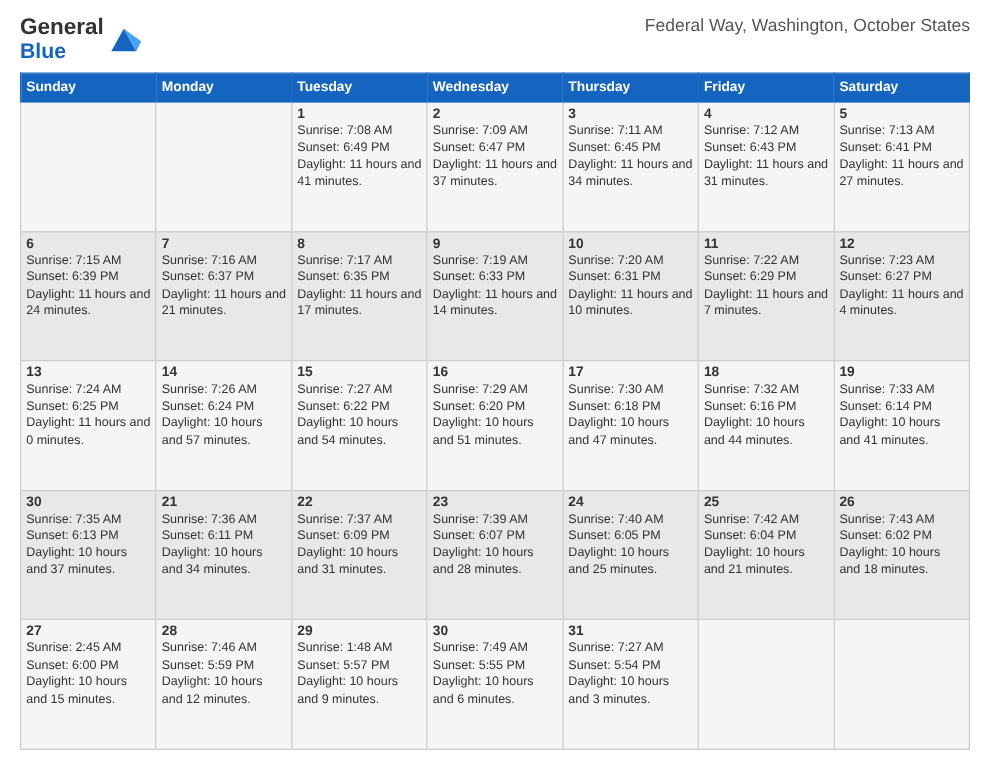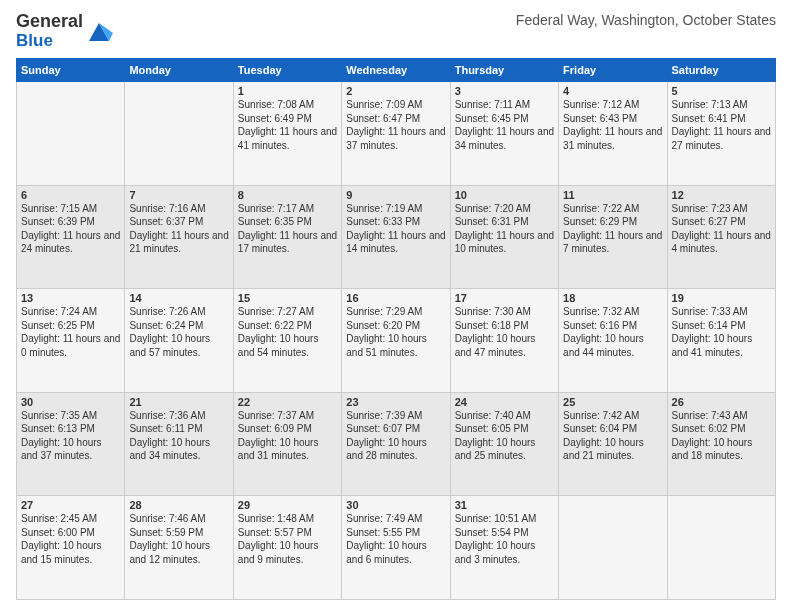"Sunrise: 10:51 AM Sunset: 5:54" div.day-info { text: 10:51 -> 7:27 }
